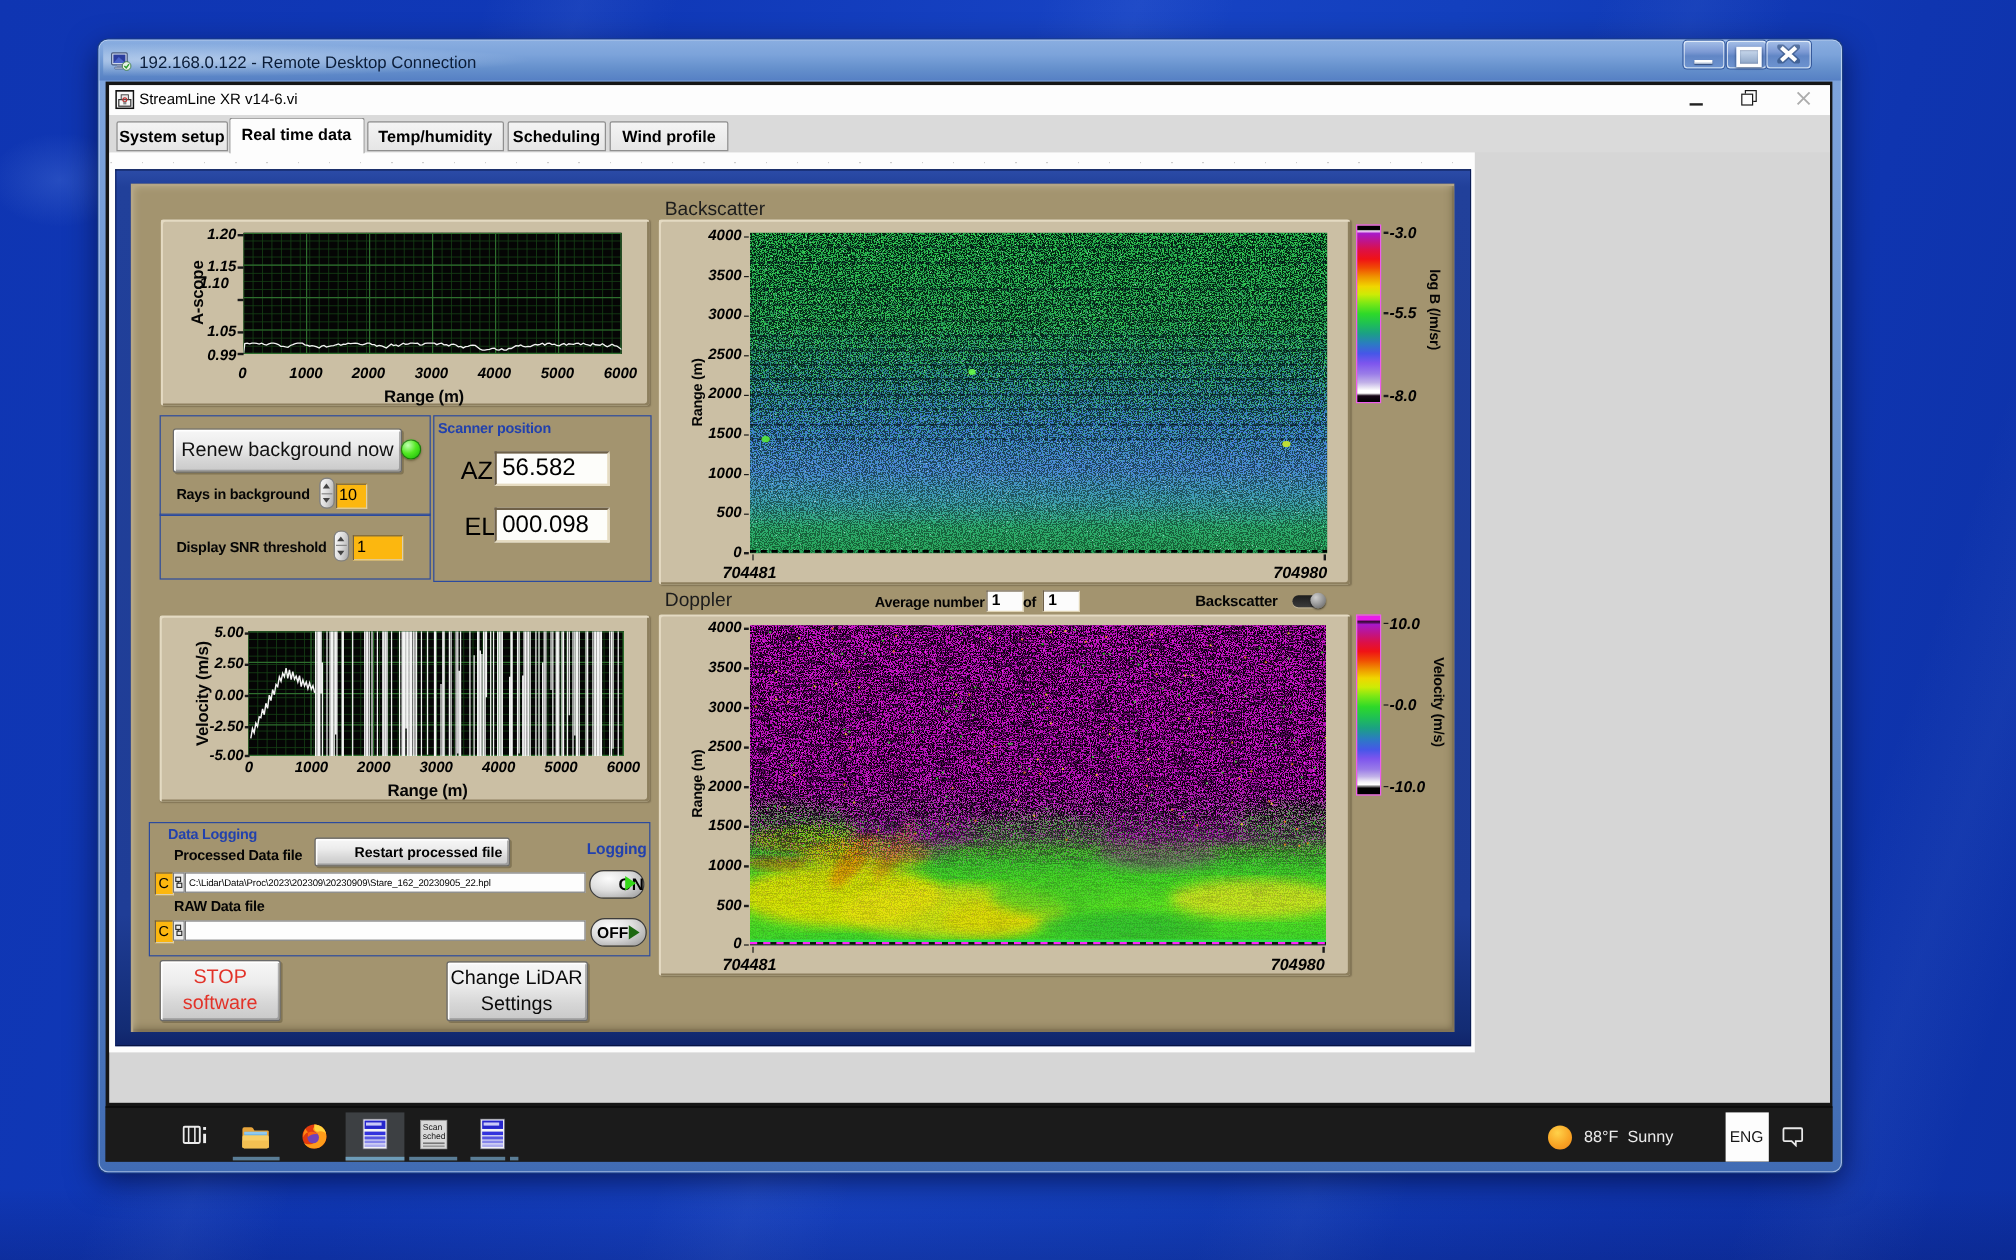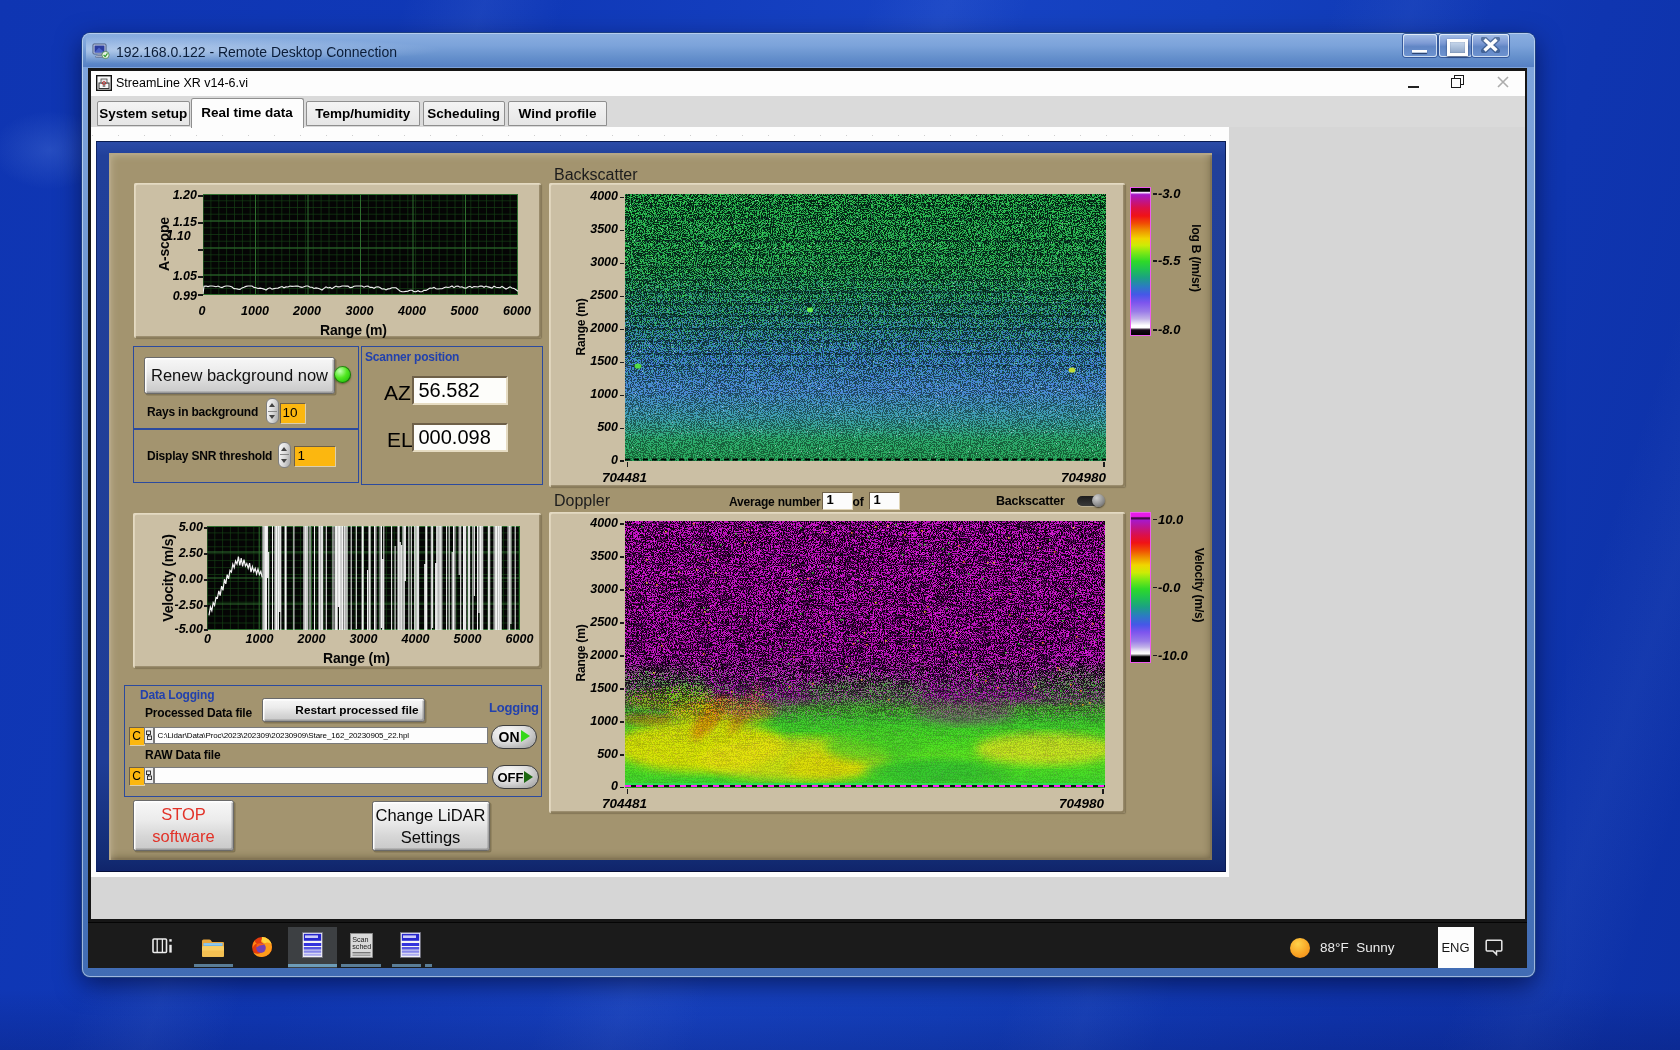"ON" span { margin-left: 7px -> 24px }
